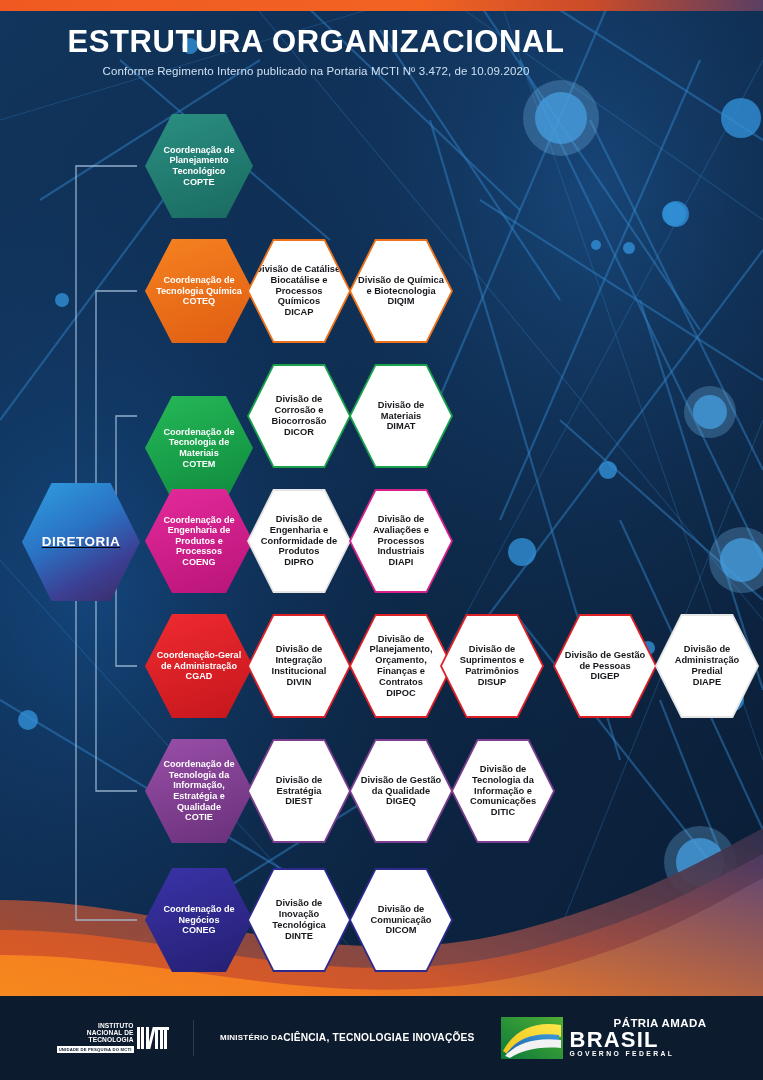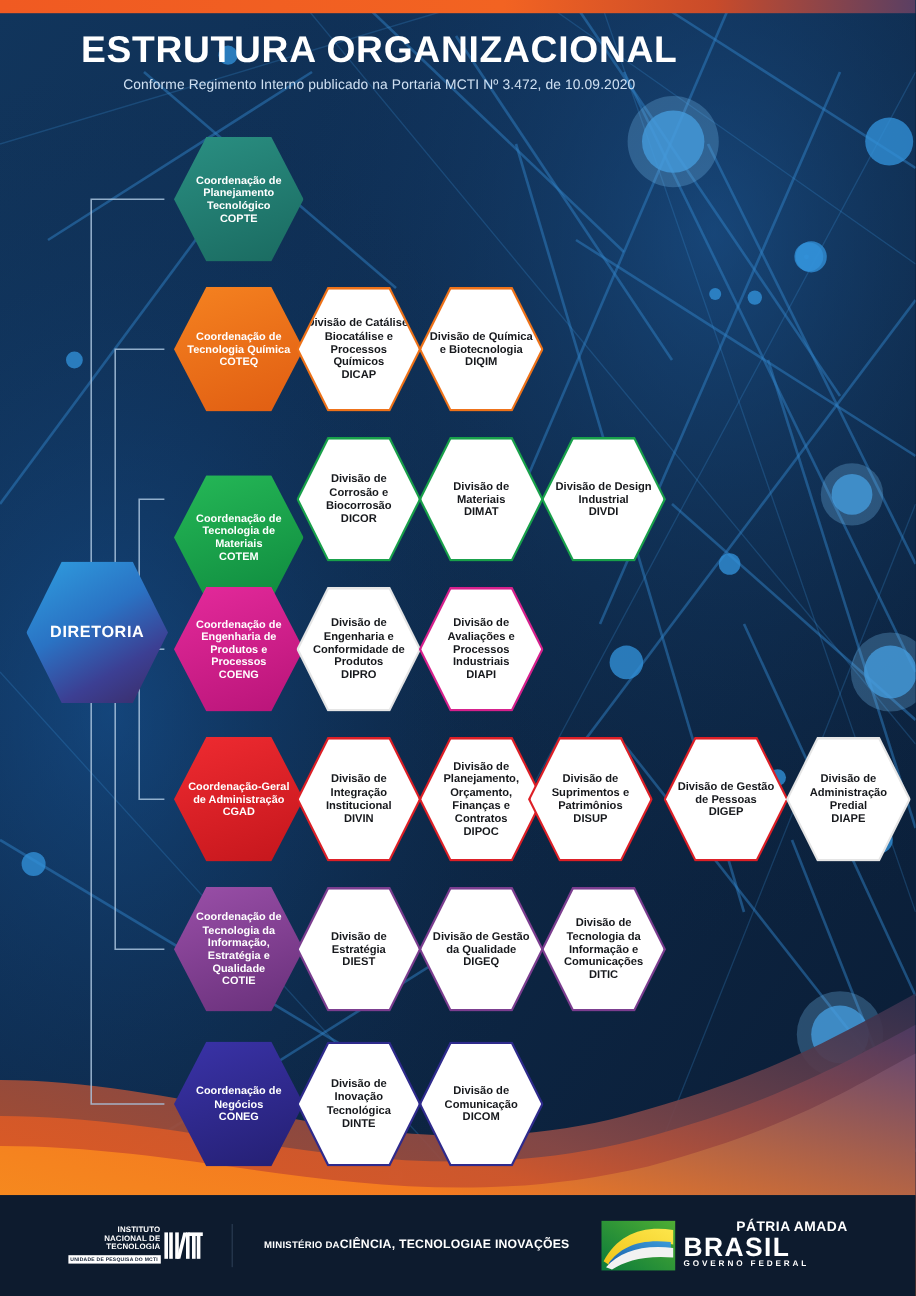"Divisão de Design Industrial" div.hex { html: <div> <div> <div><span>Divisão de Design Industrial</span><br><span>DIVDI</span></div> </div> </div> -> none }
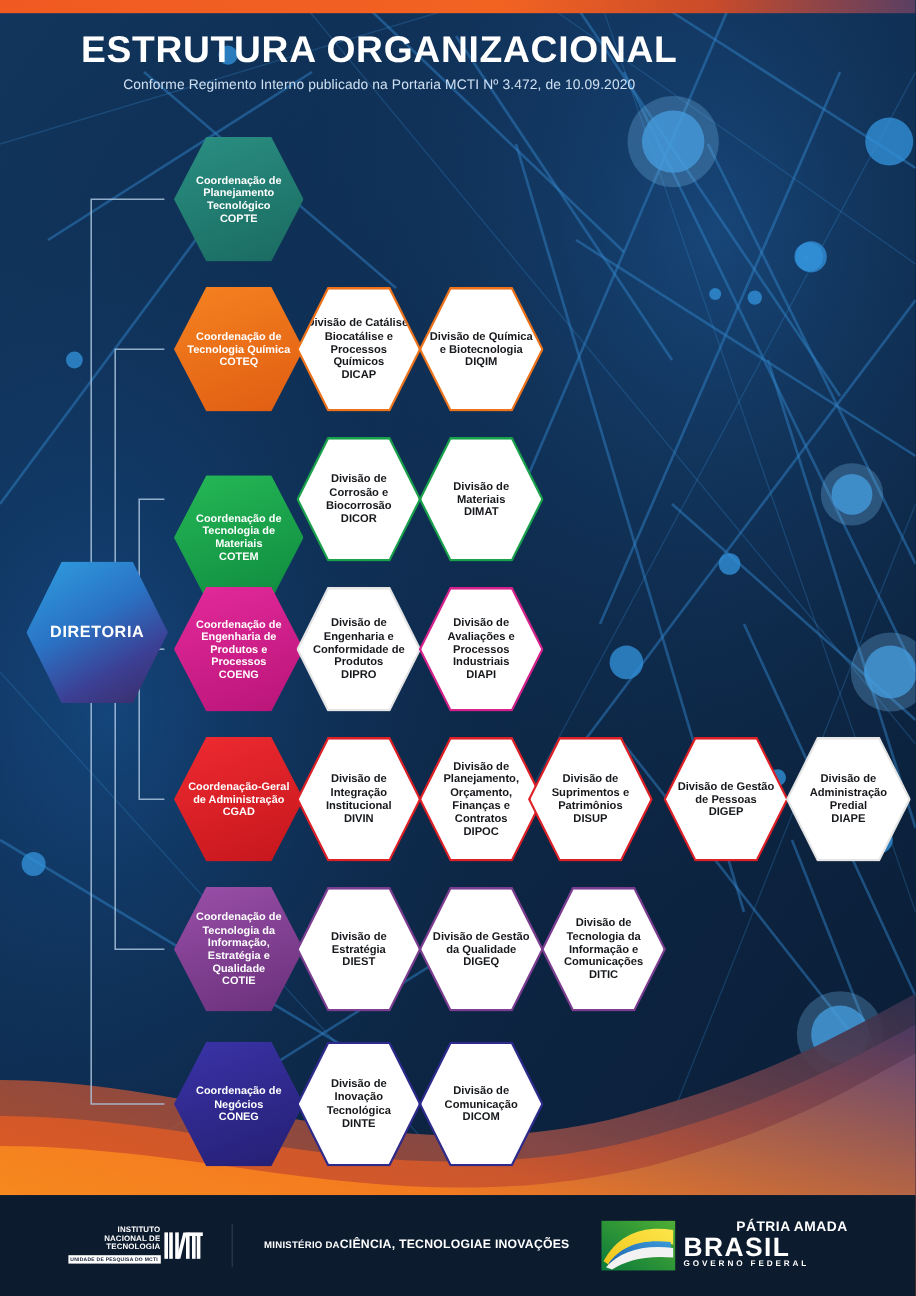"DIRETORIA" div.hex { text-decoration: none -> underline; top: 468px -> 483px }
